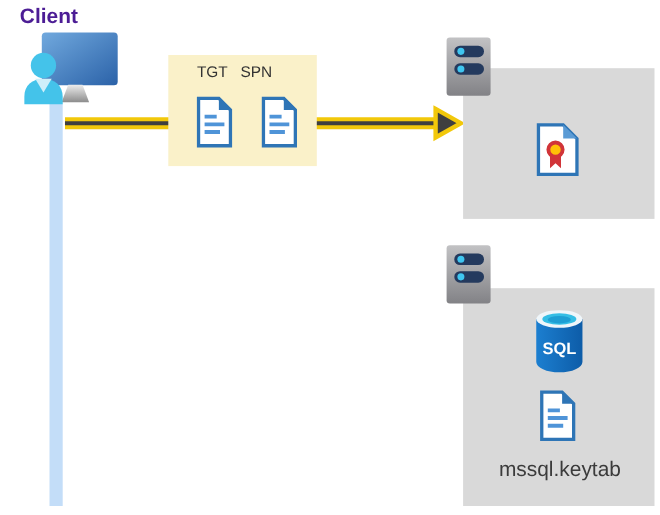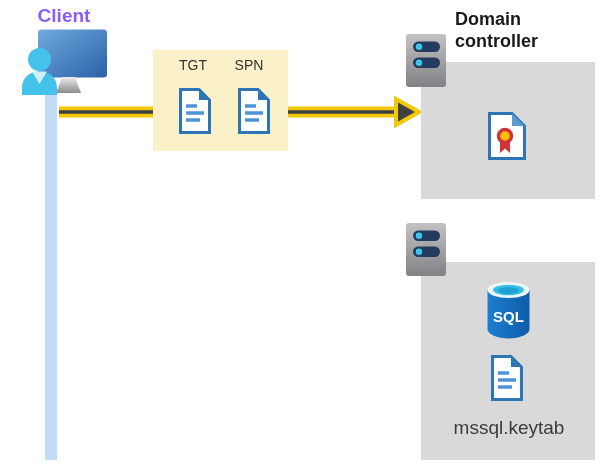"Client" .client-label { color: #8b5cf6 -> #4c1d95; text-align: center -> none }
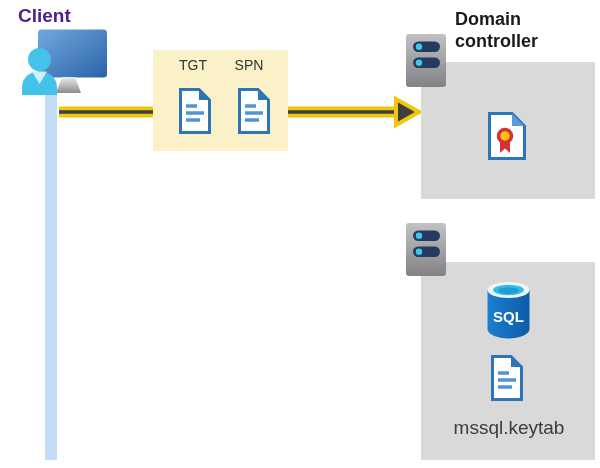"Domain controller" div.abs { html: <div>Domain controller</div> -> none }
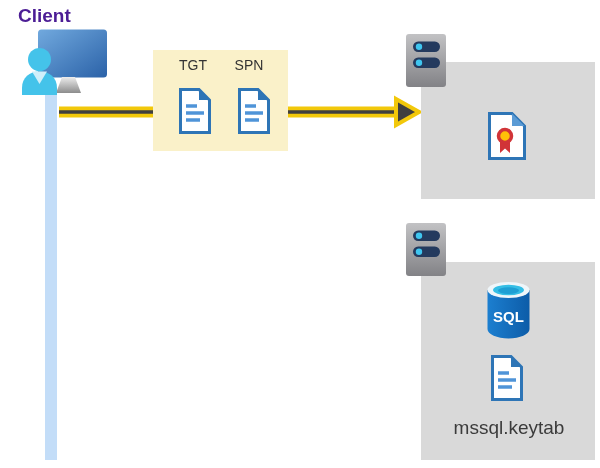"SPN" .spn { left: 227px -> 211px }
